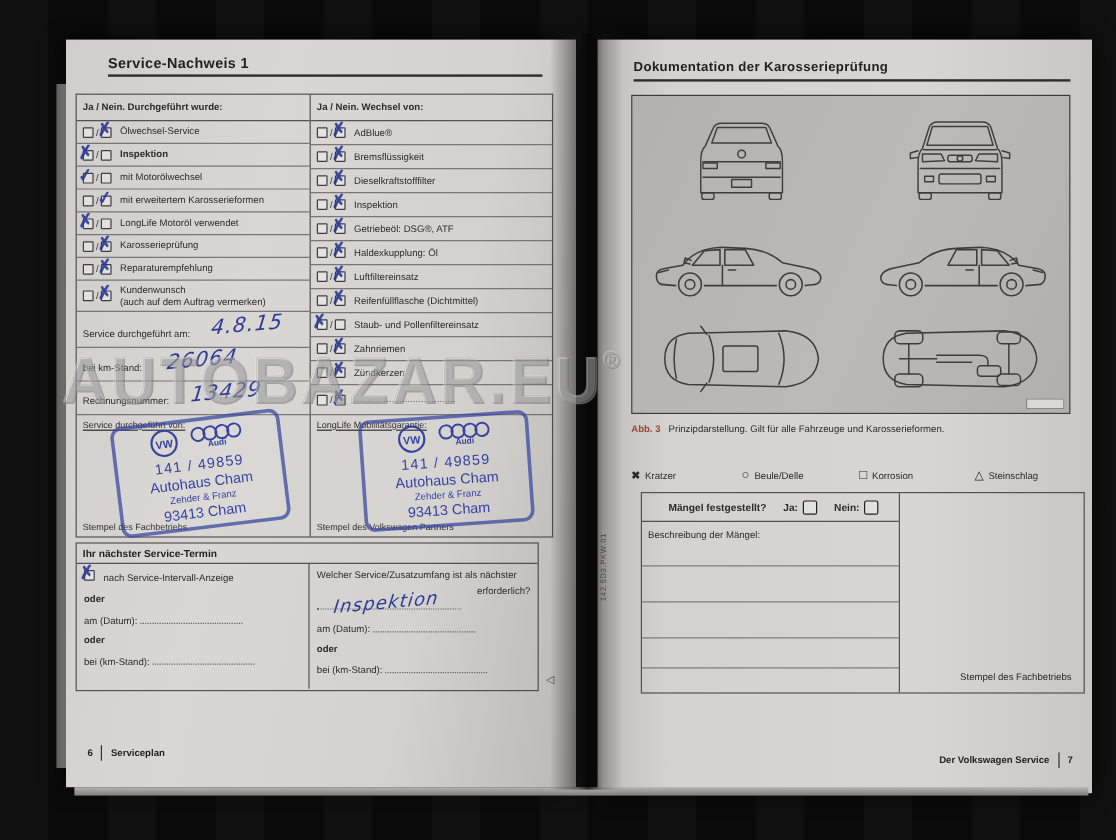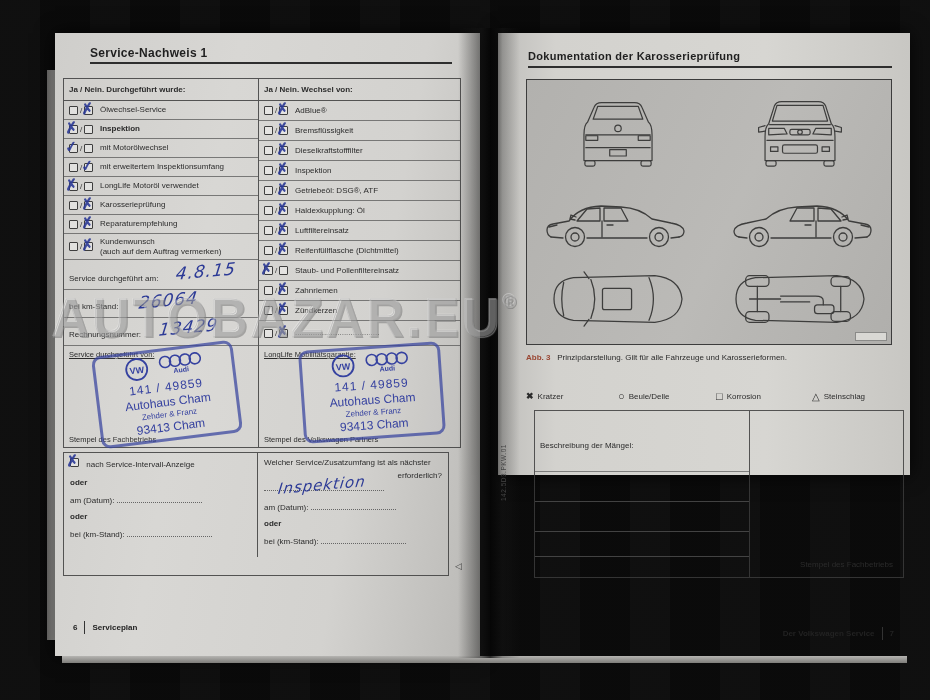"Dokumentation der Karosserieprüfung" .page-right { height: 442px -> 628px }
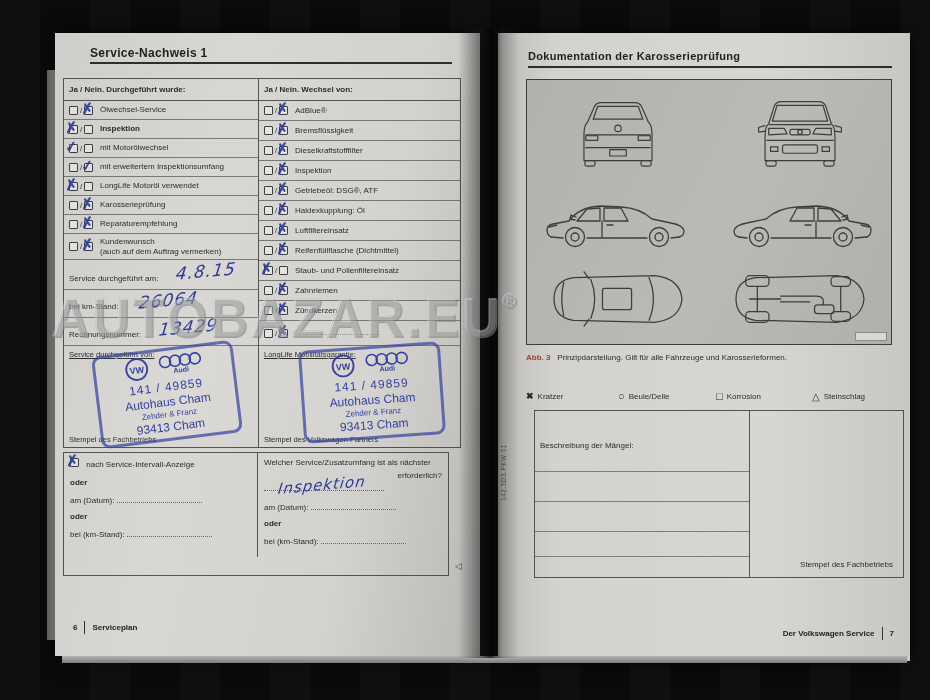"mit erweitertem Inspektionsumfang" span.lbl { text: Inspektionsumfang -> Karosserieformen }
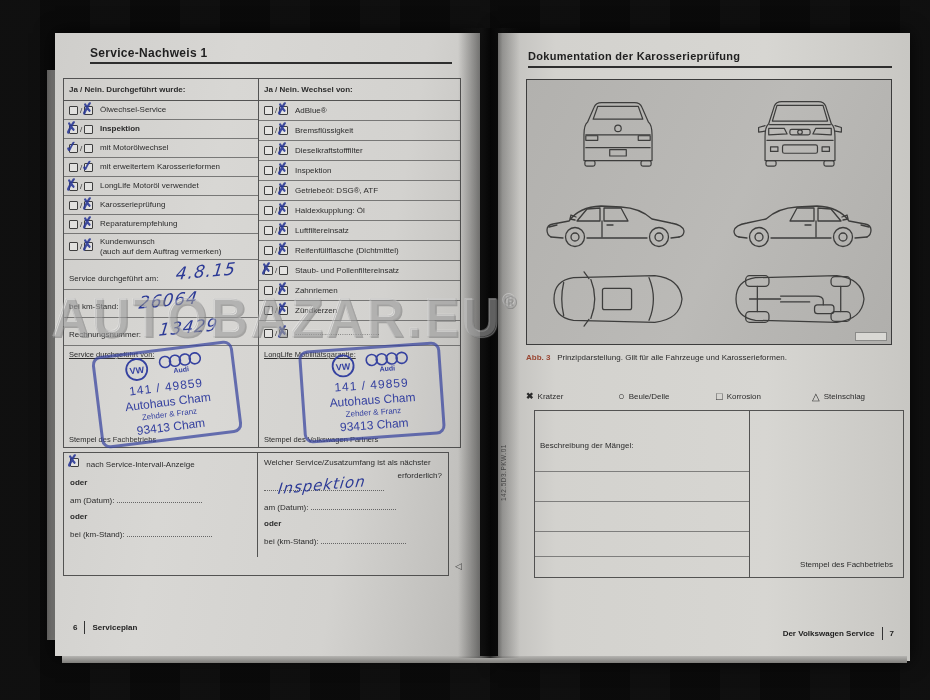"Mängel festgestellt?" div.def-head { html: none -> <div> <span>Mängel festgestellt?</span> <span>Ja:</span> <span></span> <span>Nein:</span> <span></span> </div> }
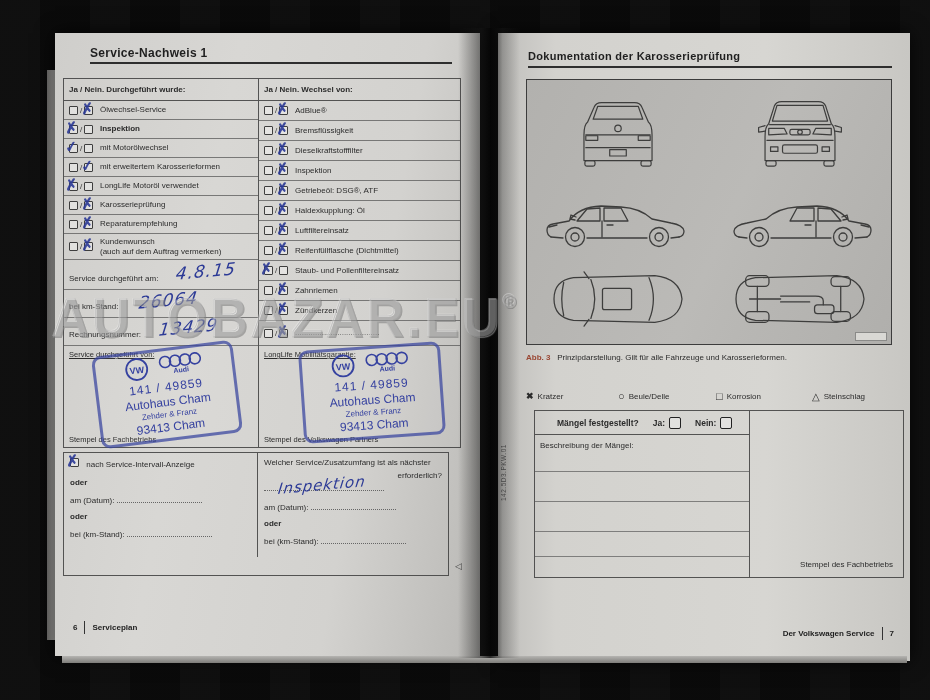"Ihr nächster Service-Termin" div.next-head { html: none -> <div>Ihr nächster Service-Termin</div> }
